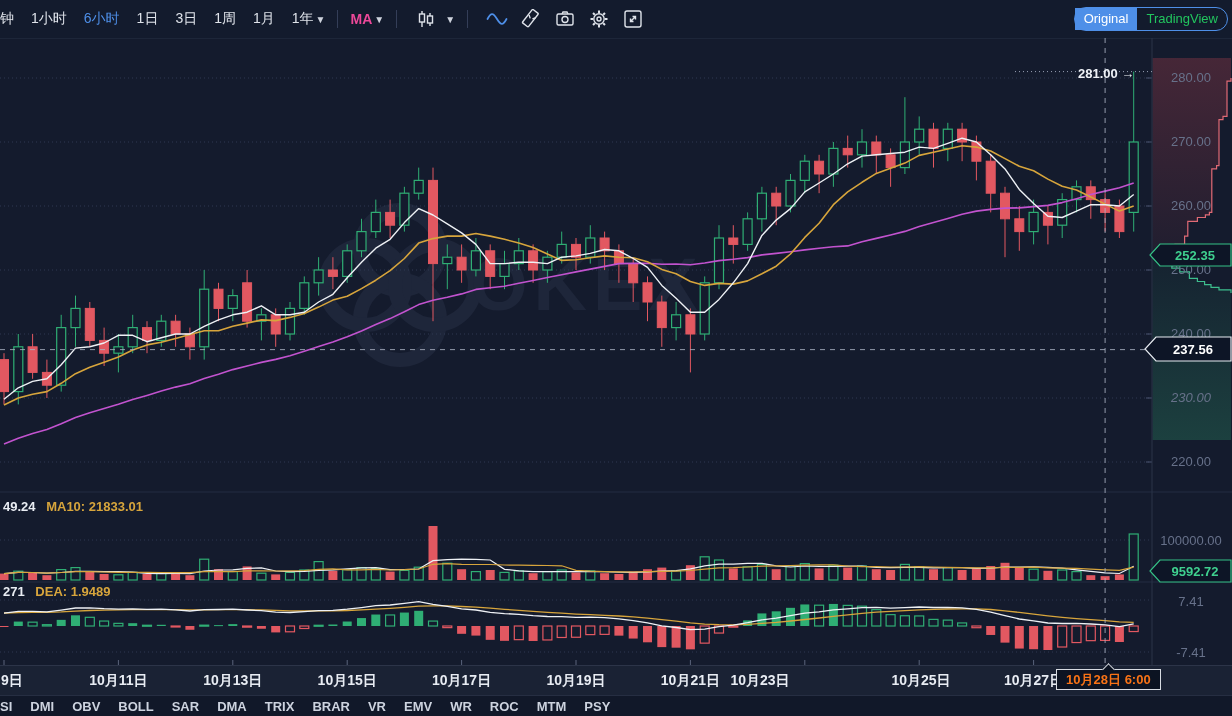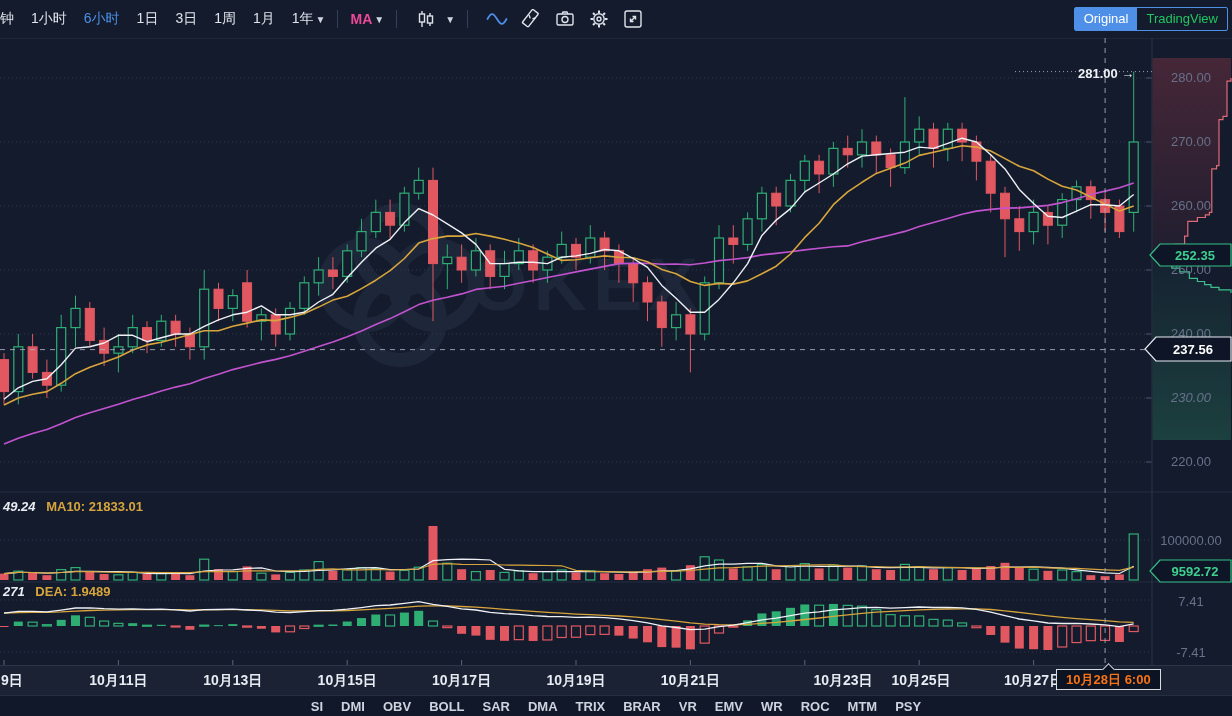"Original" #mode-toggle { border-radius: 2px -> 12px }
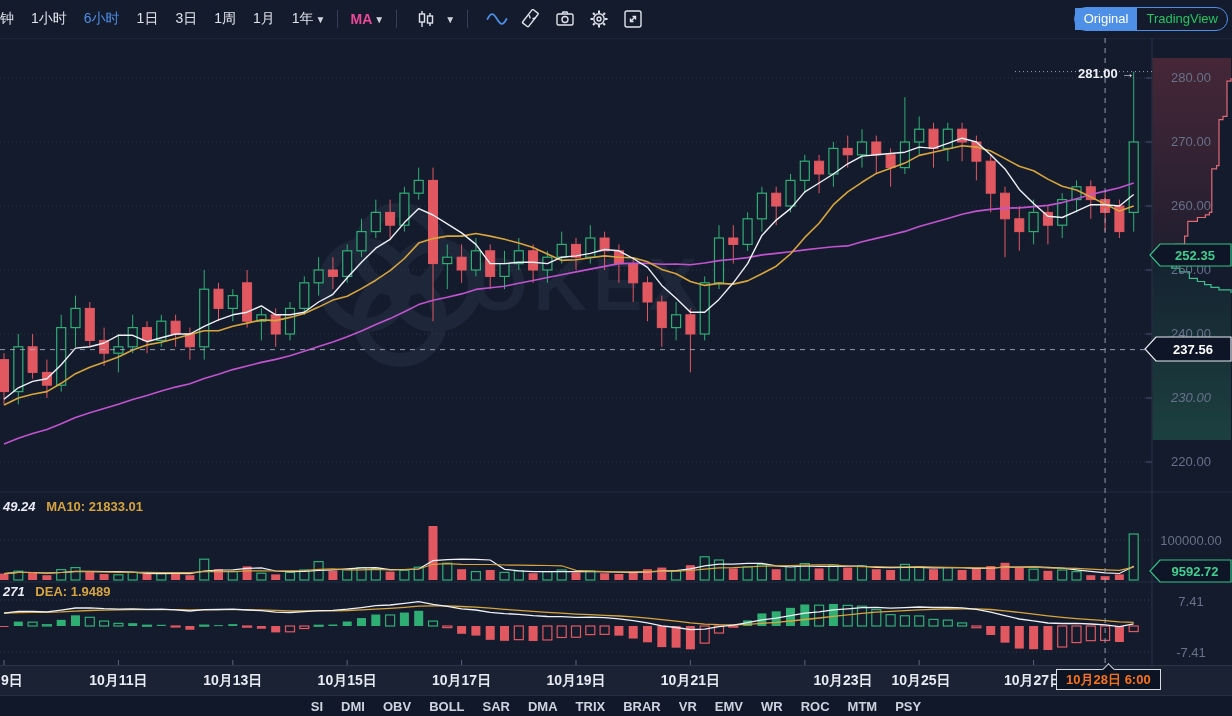"49.24" .ph-white { font-style: italic -> none }
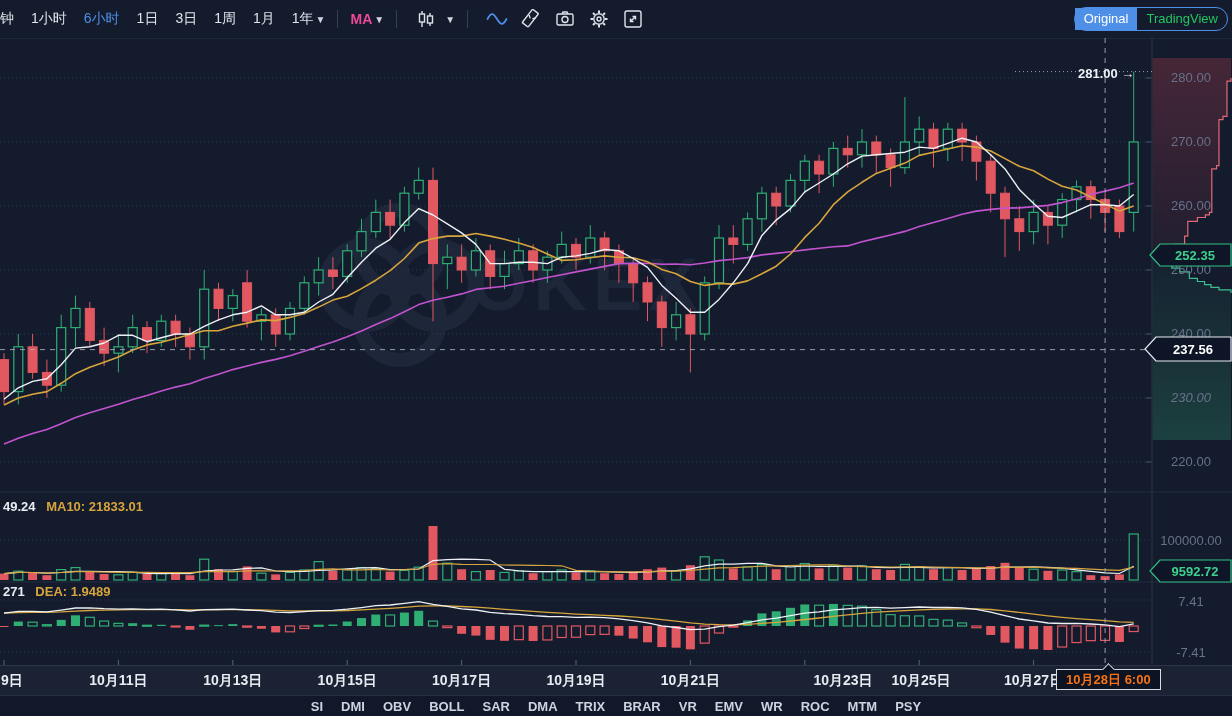"10月23日" div.date-label { left: 843px -> 760px }
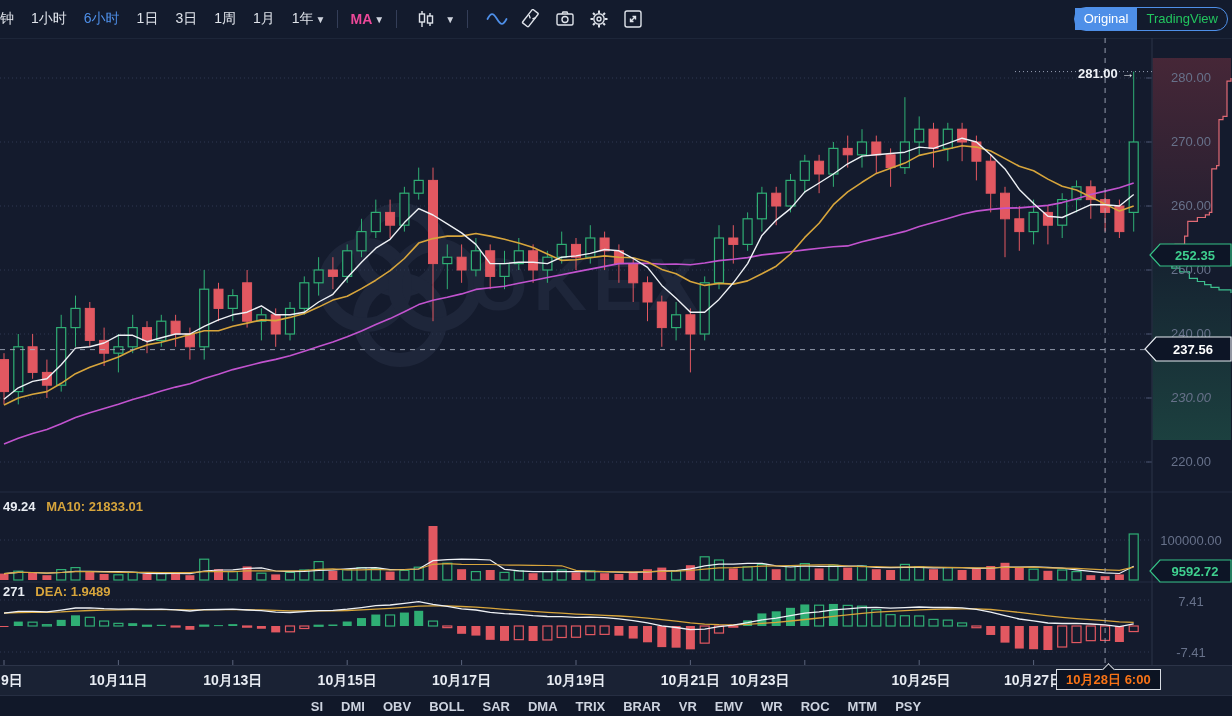"SI" #indicator-bar { justify-content: center -> none }
